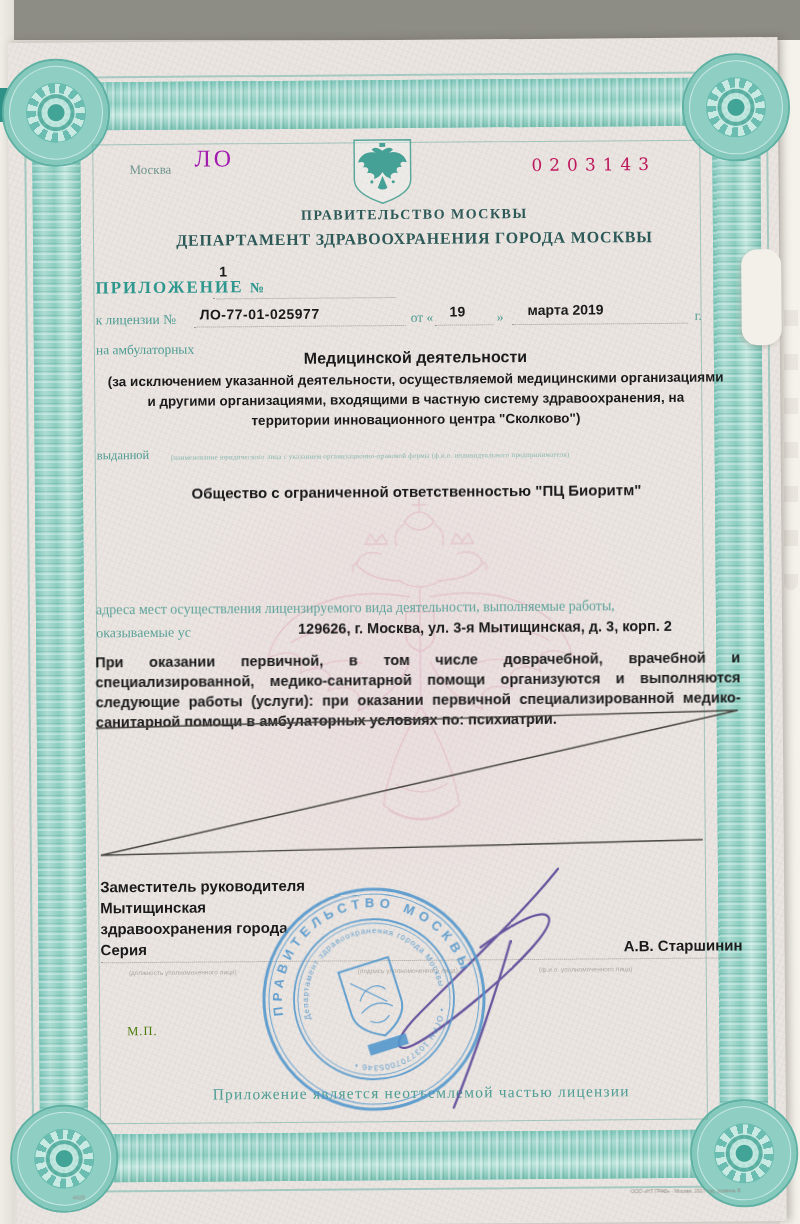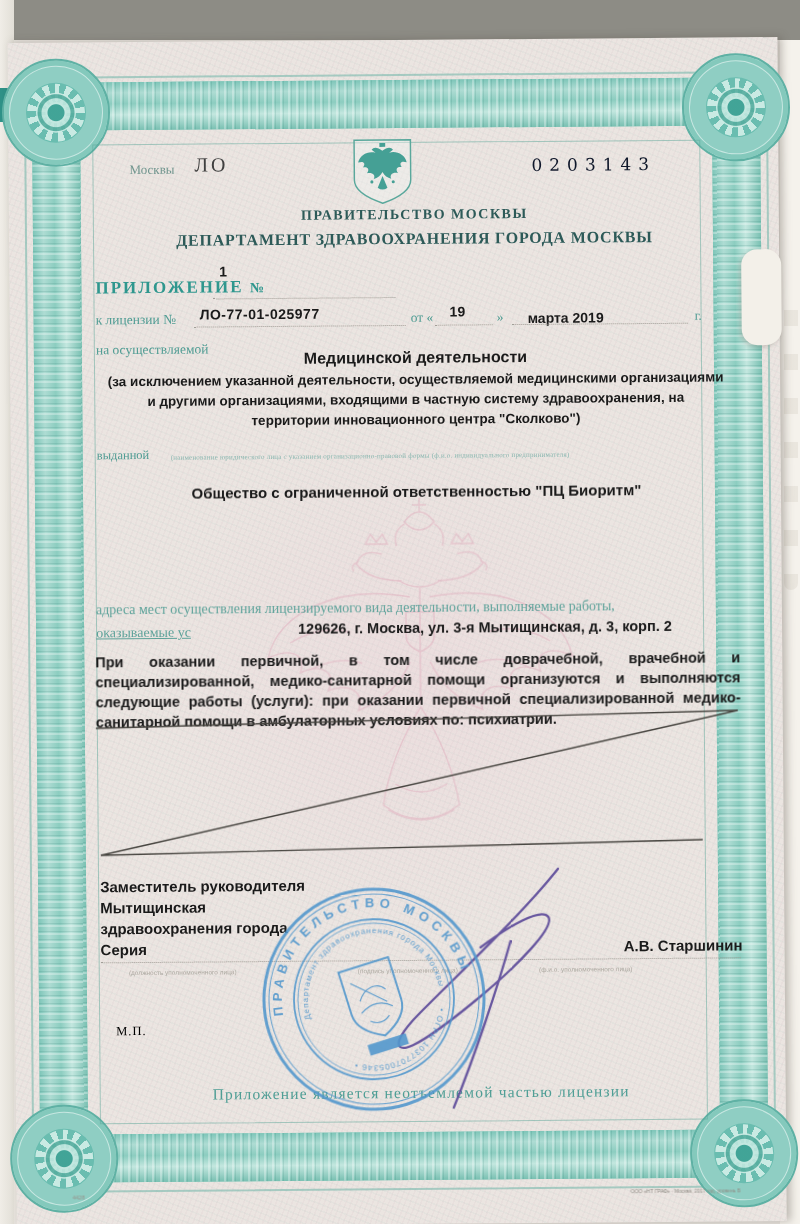"Москвы" span.abs { text: Москвы -> Москва }
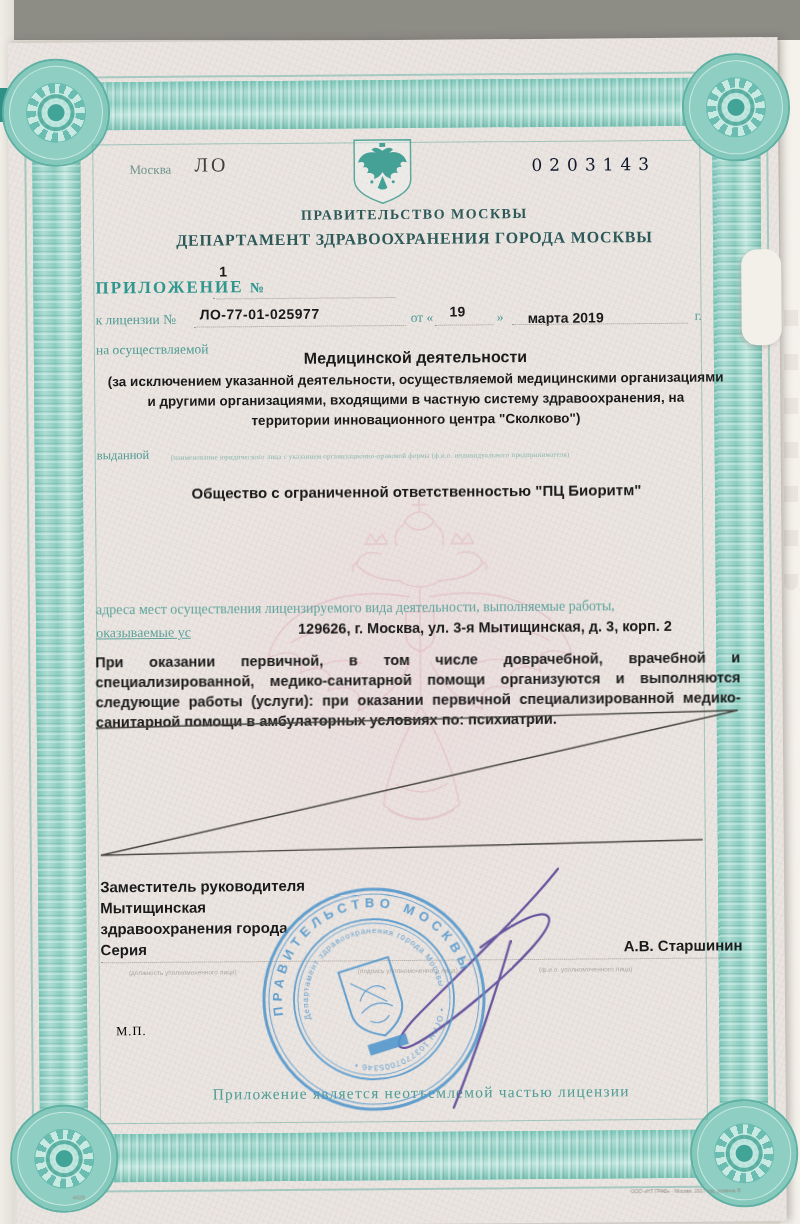"ЛО" span.abs { color: #404040 -> #a21caf; font-size: 20px -> 24px; top: 152px -> 144px }
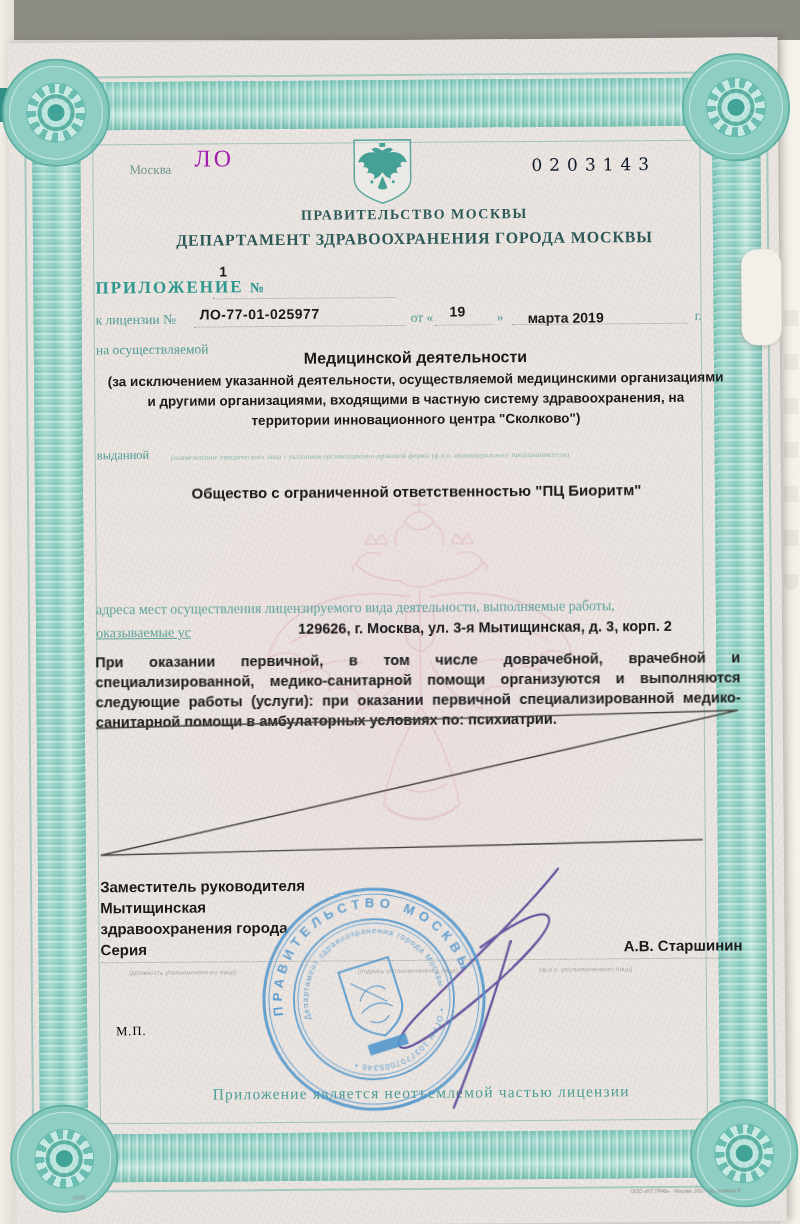"0203143" .serial { color: #0f172a -> #be185d }
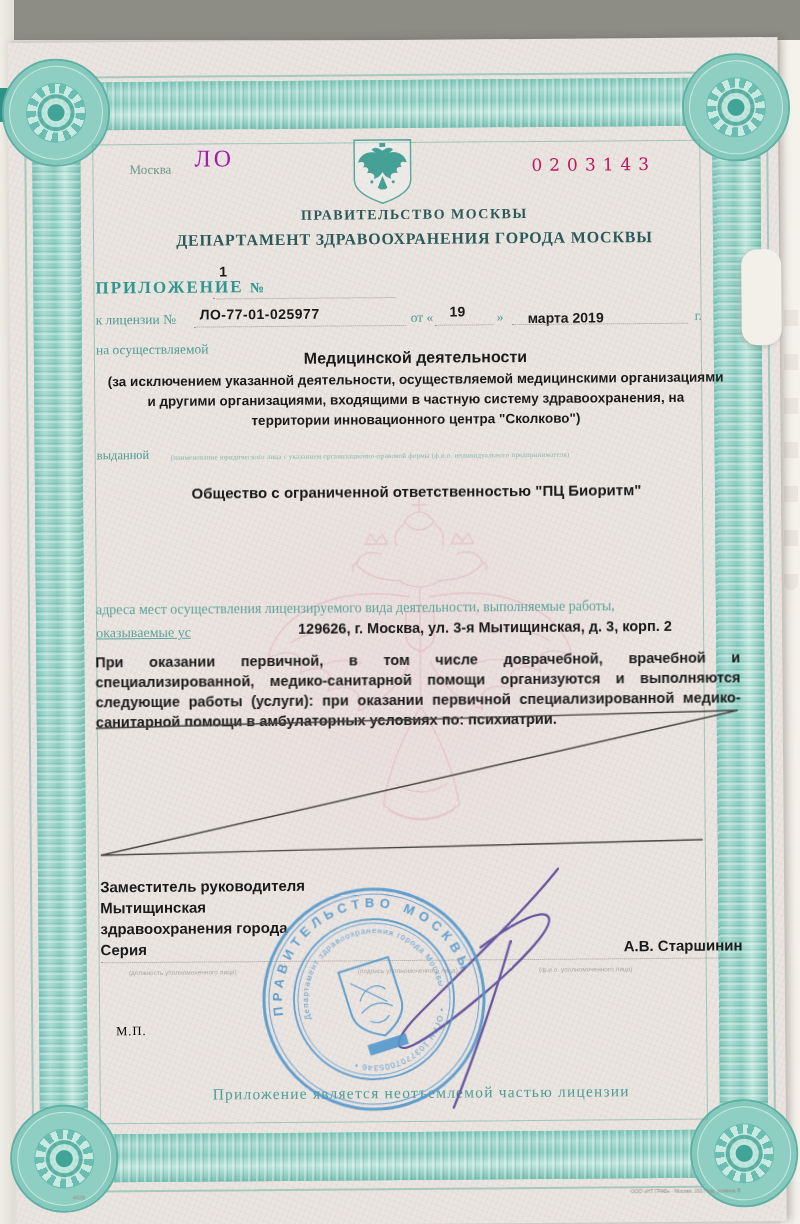"марта 2019" span.abs { margin-top: 8px -> none }
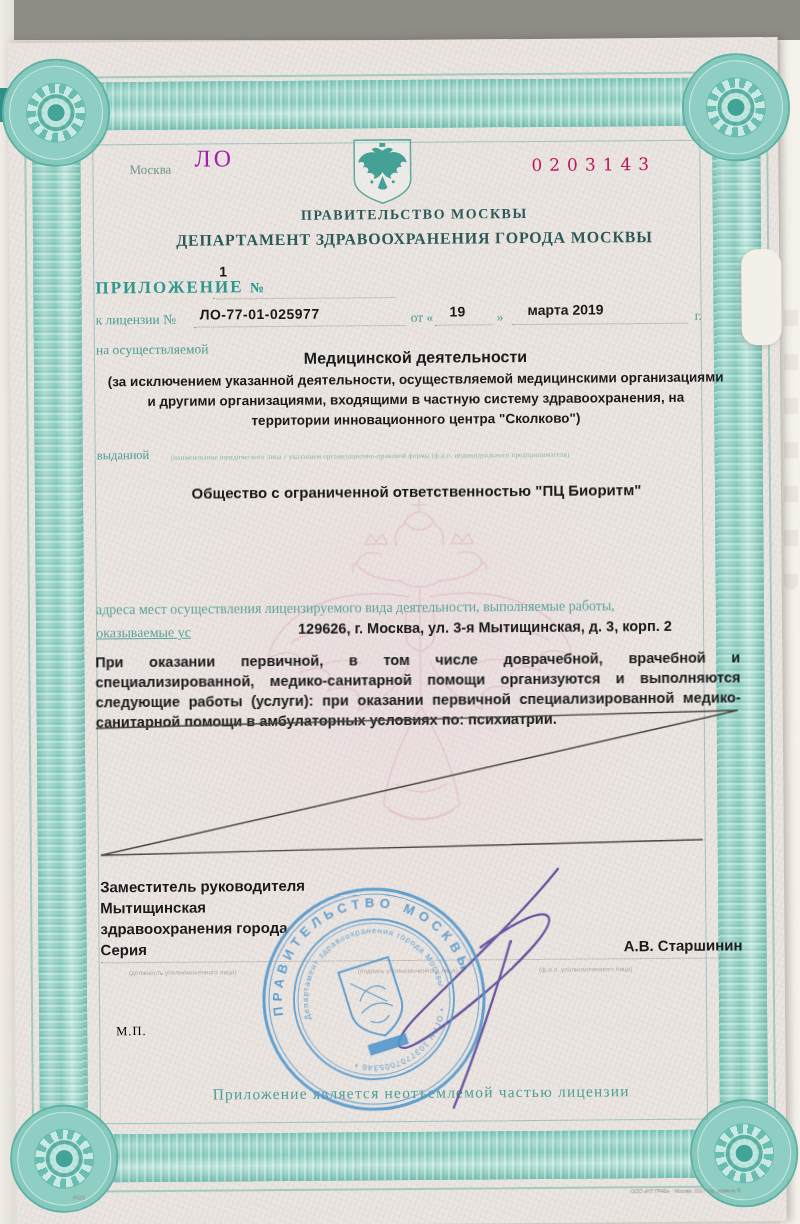"на осуществляемой" span.abs { text: осуществляемой -> амбулаторных }
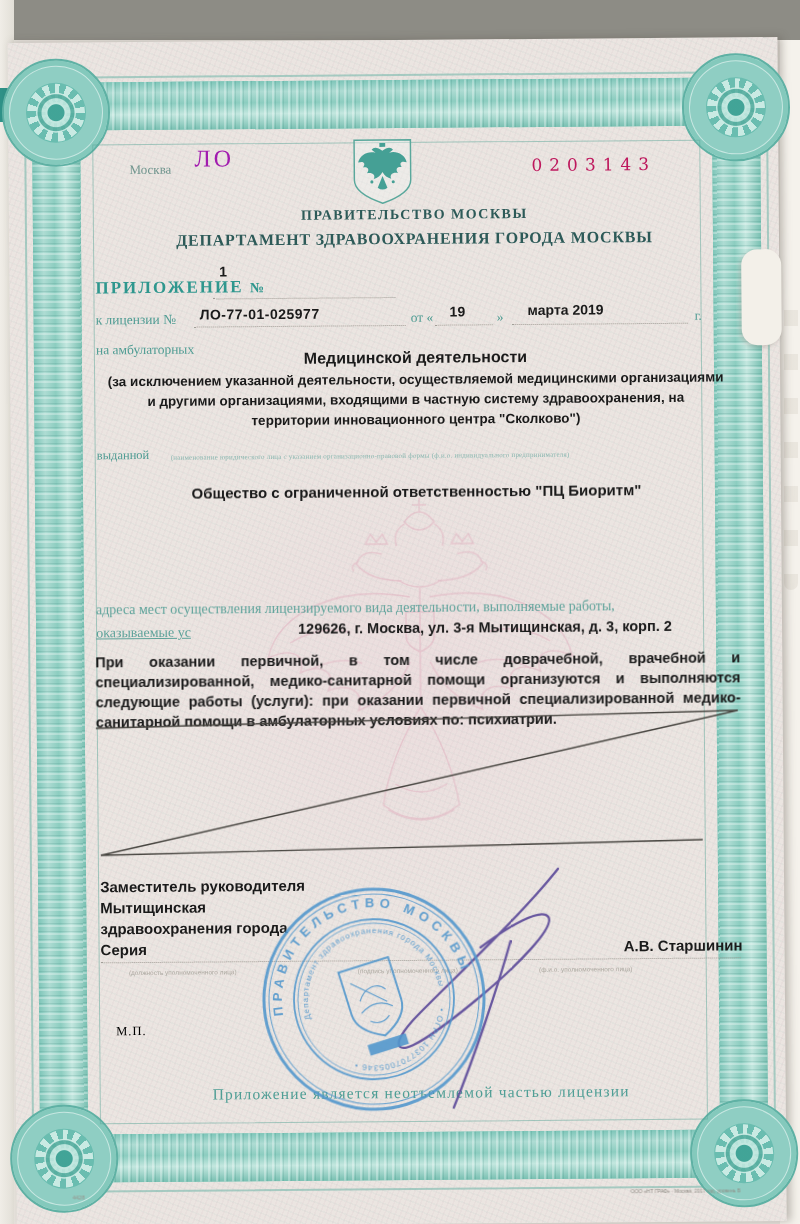"оказываемые ус" div.abs { text-decoration: underline -> none }
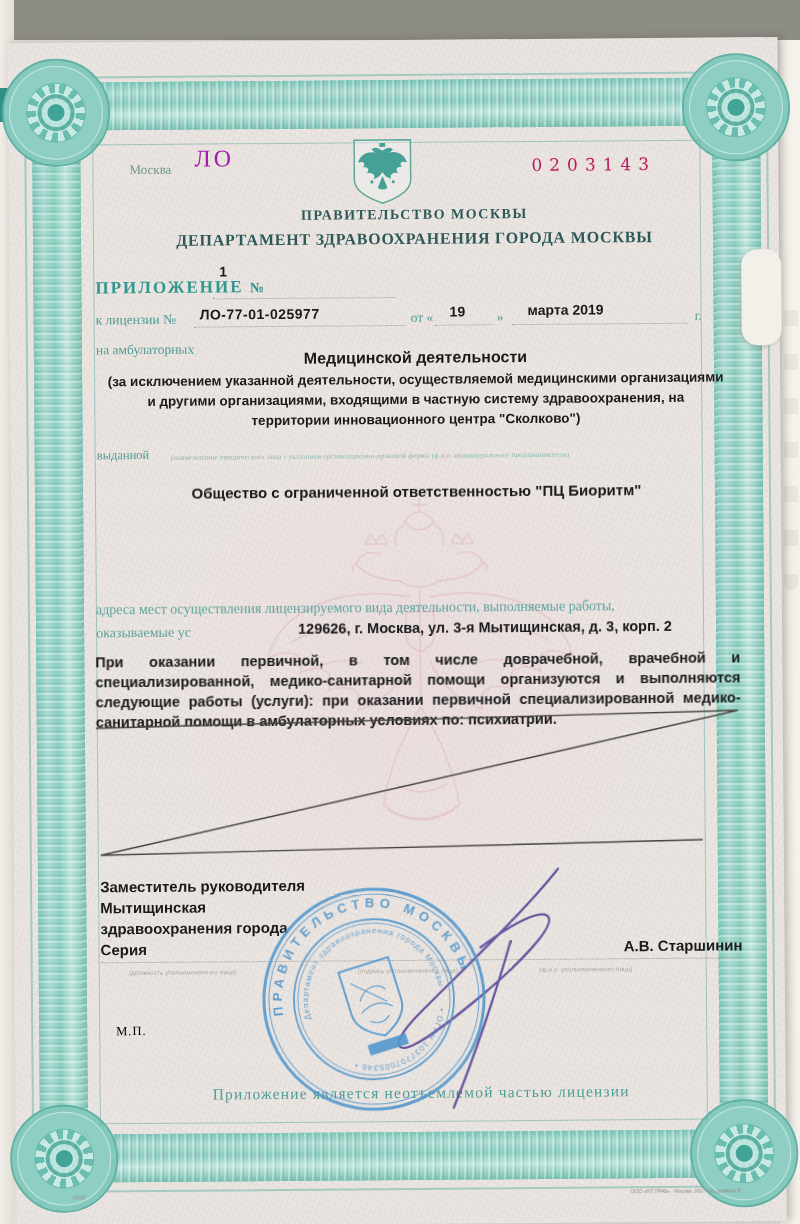"М.П." span.abs { color: #000000 -> #4d7c0f; left: 113px -> 124px }
